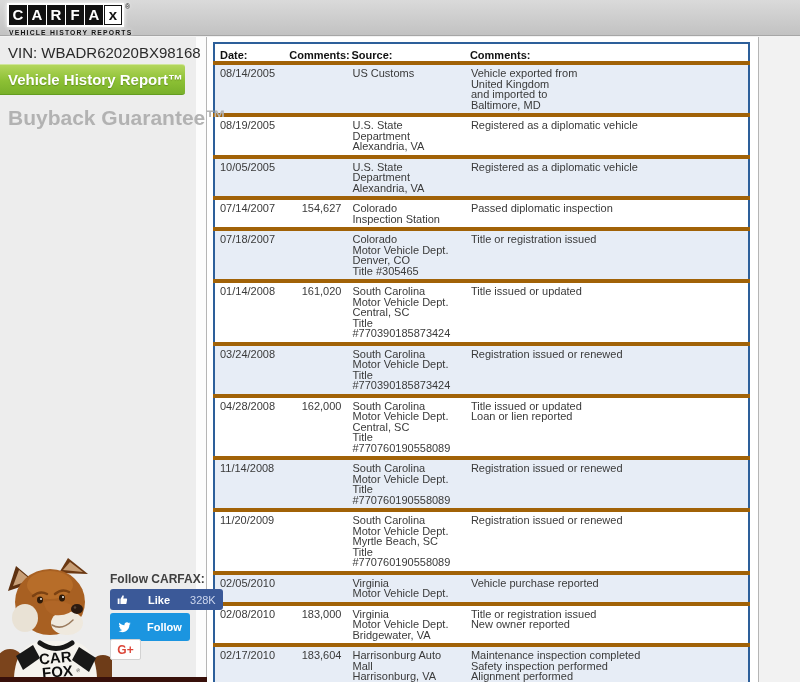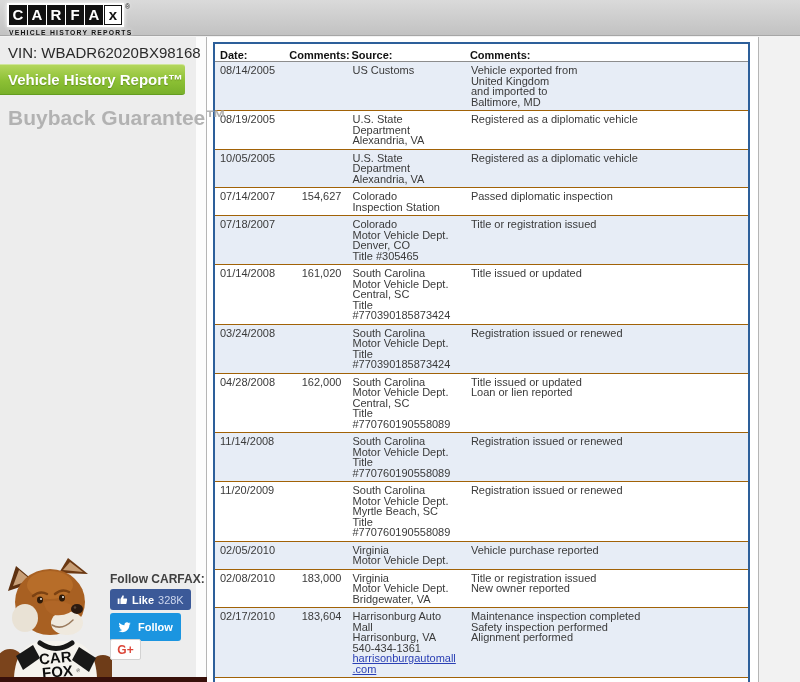"08/14/2005" table.history tbody tr { border-top: 1px solid #a16207 -> 4px solid #a16207 }
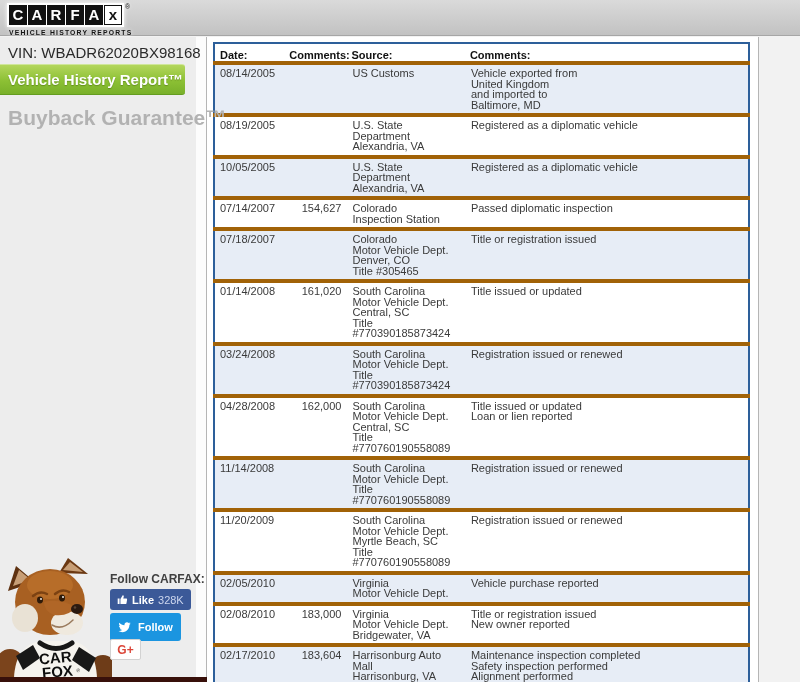"Like" .btn-fb { gap: 4px -> 20px }
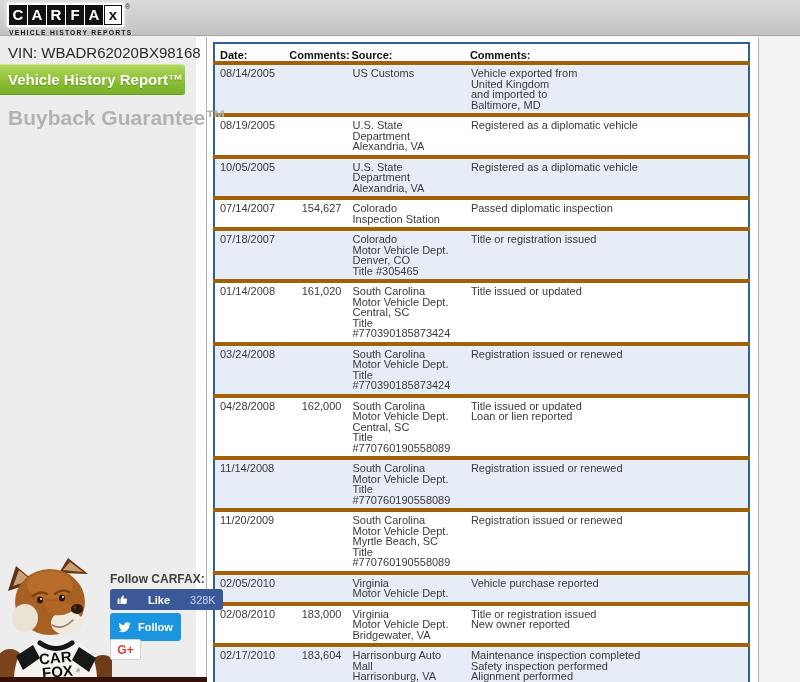"Follow" .btn-tw { gap: 7px -> 16px }
